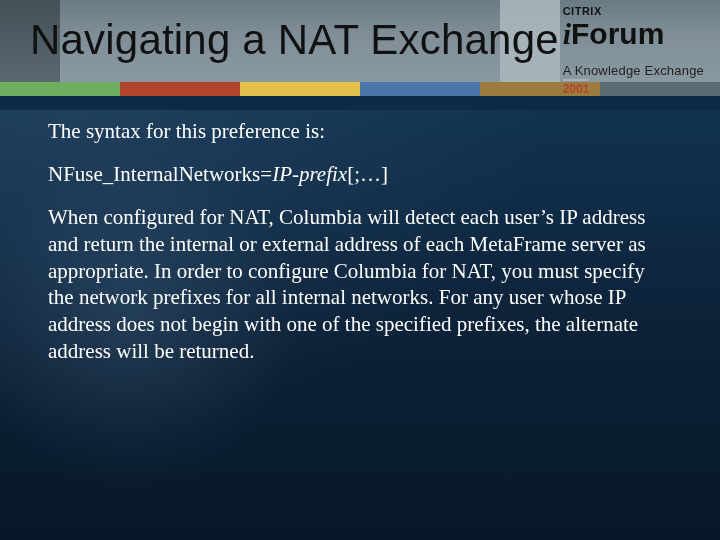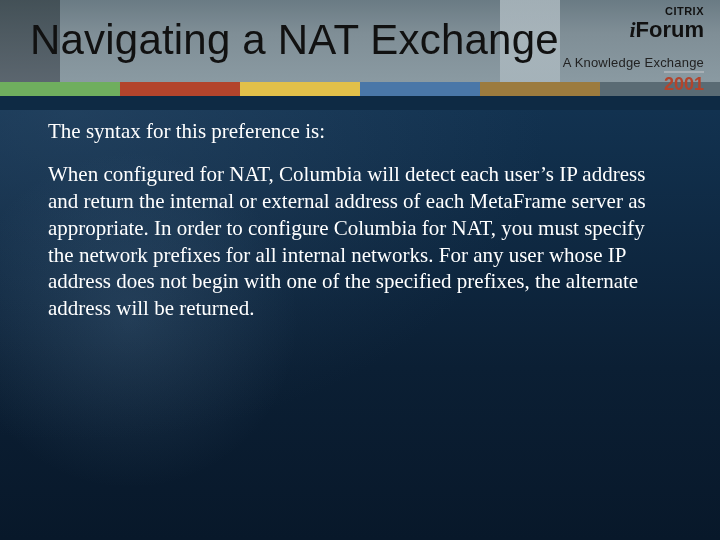"CITRIX" .logo { text-align: right -> none }
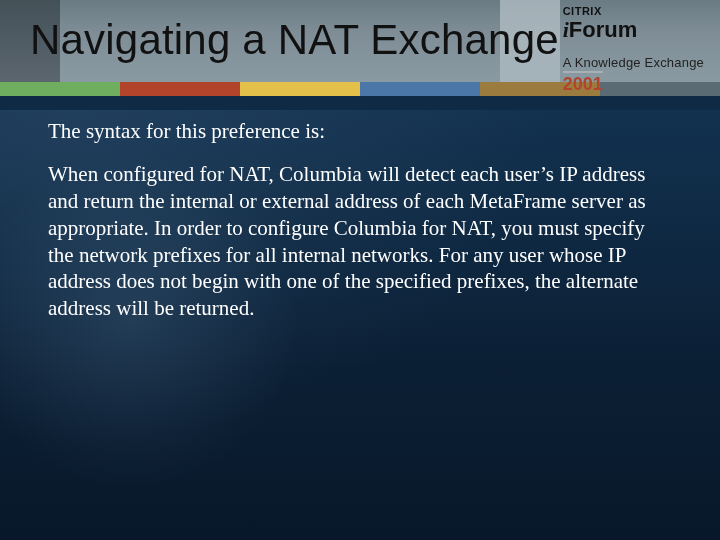"iForum" .logo .iforum { font-size: 22px -> 30px }
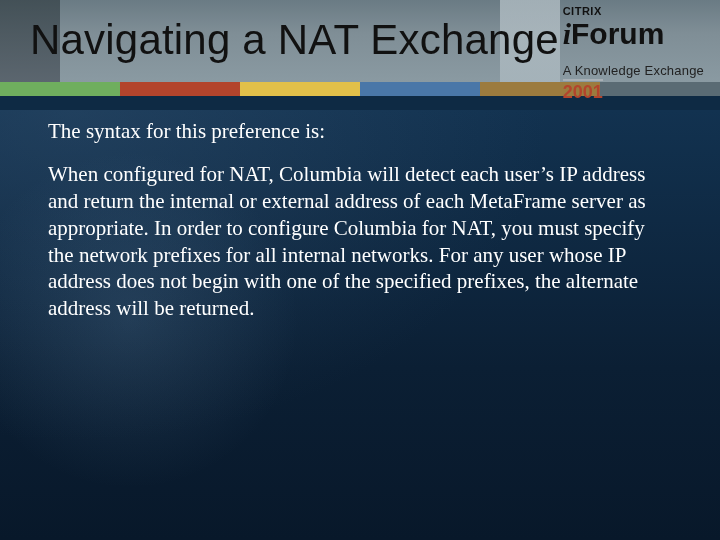"2001" .logo .year { font-size: 18px -> 12px }
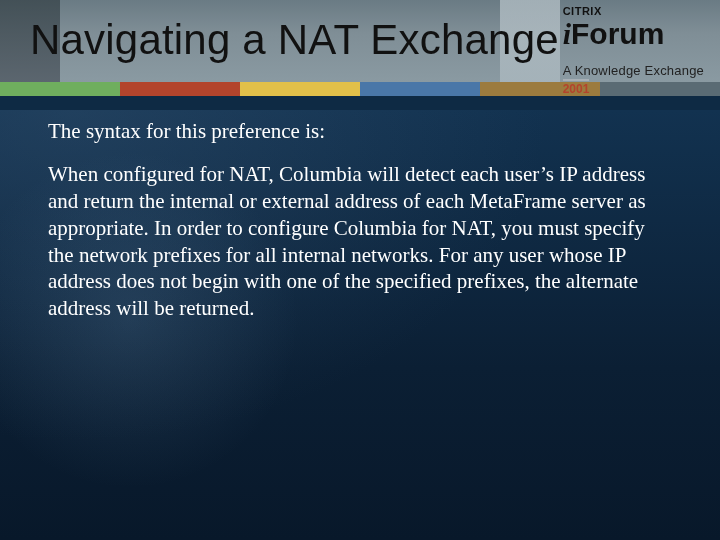"NFuse_InternalNetworks=IP-prefix[;…]" p.syntax-line { html: none -> <p> <span>NFuse_InternalNetworks=</span><span>IP-prefix</span><span>[;…]</span> </p> }
